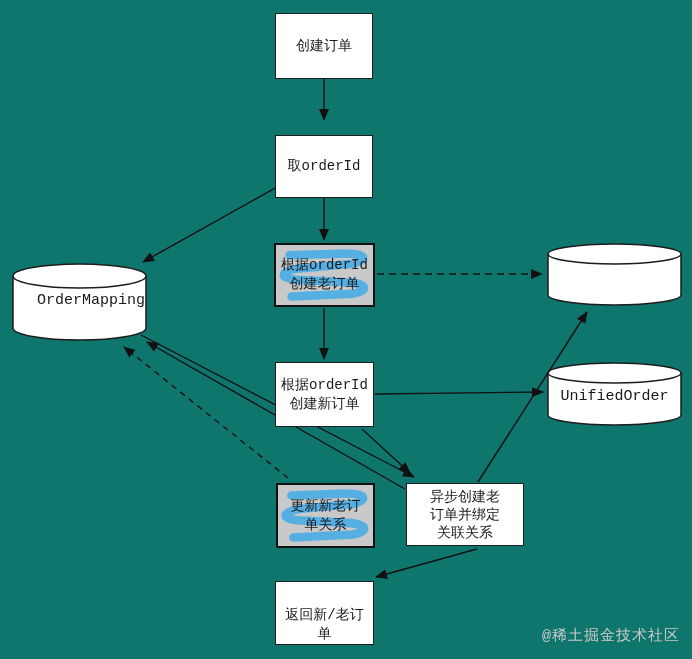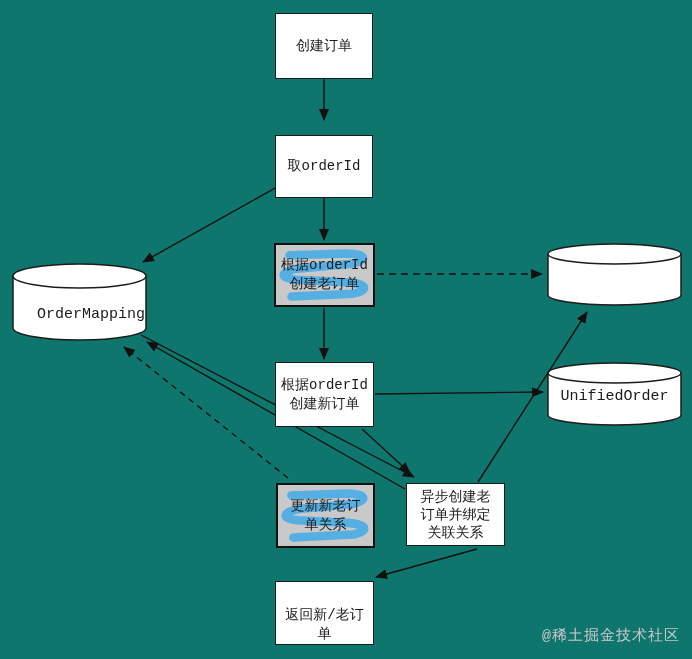"OrderMapping" div.cyl-label { top: 306px -> 292px }
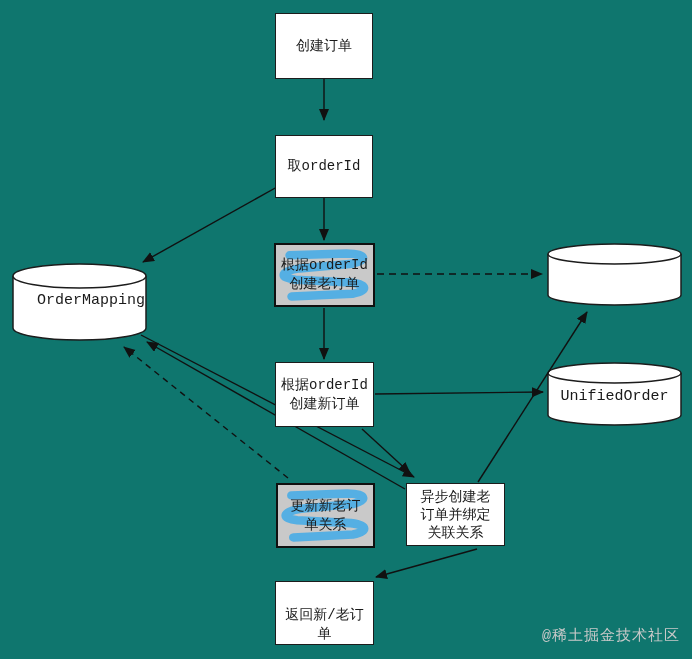"异步创建老" div.node { width: 99px -> 118px }
